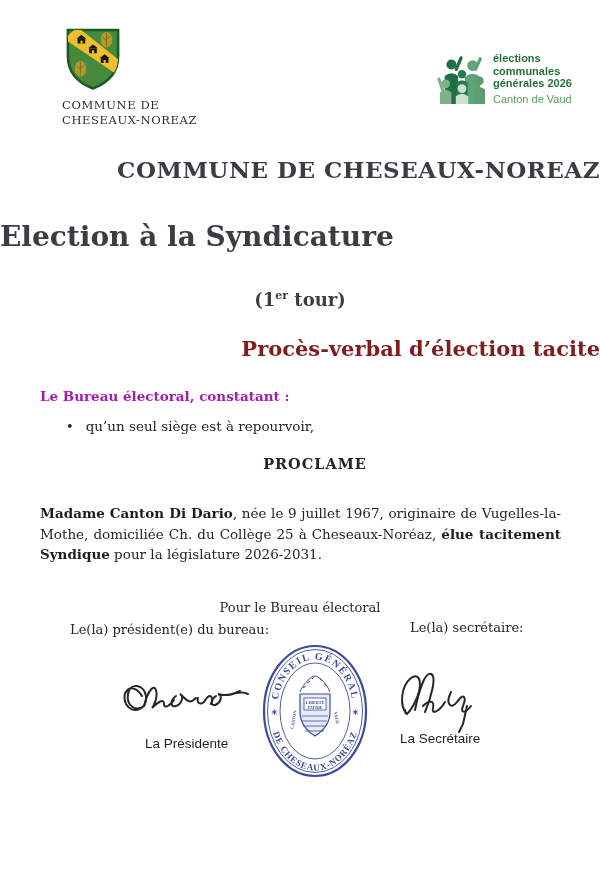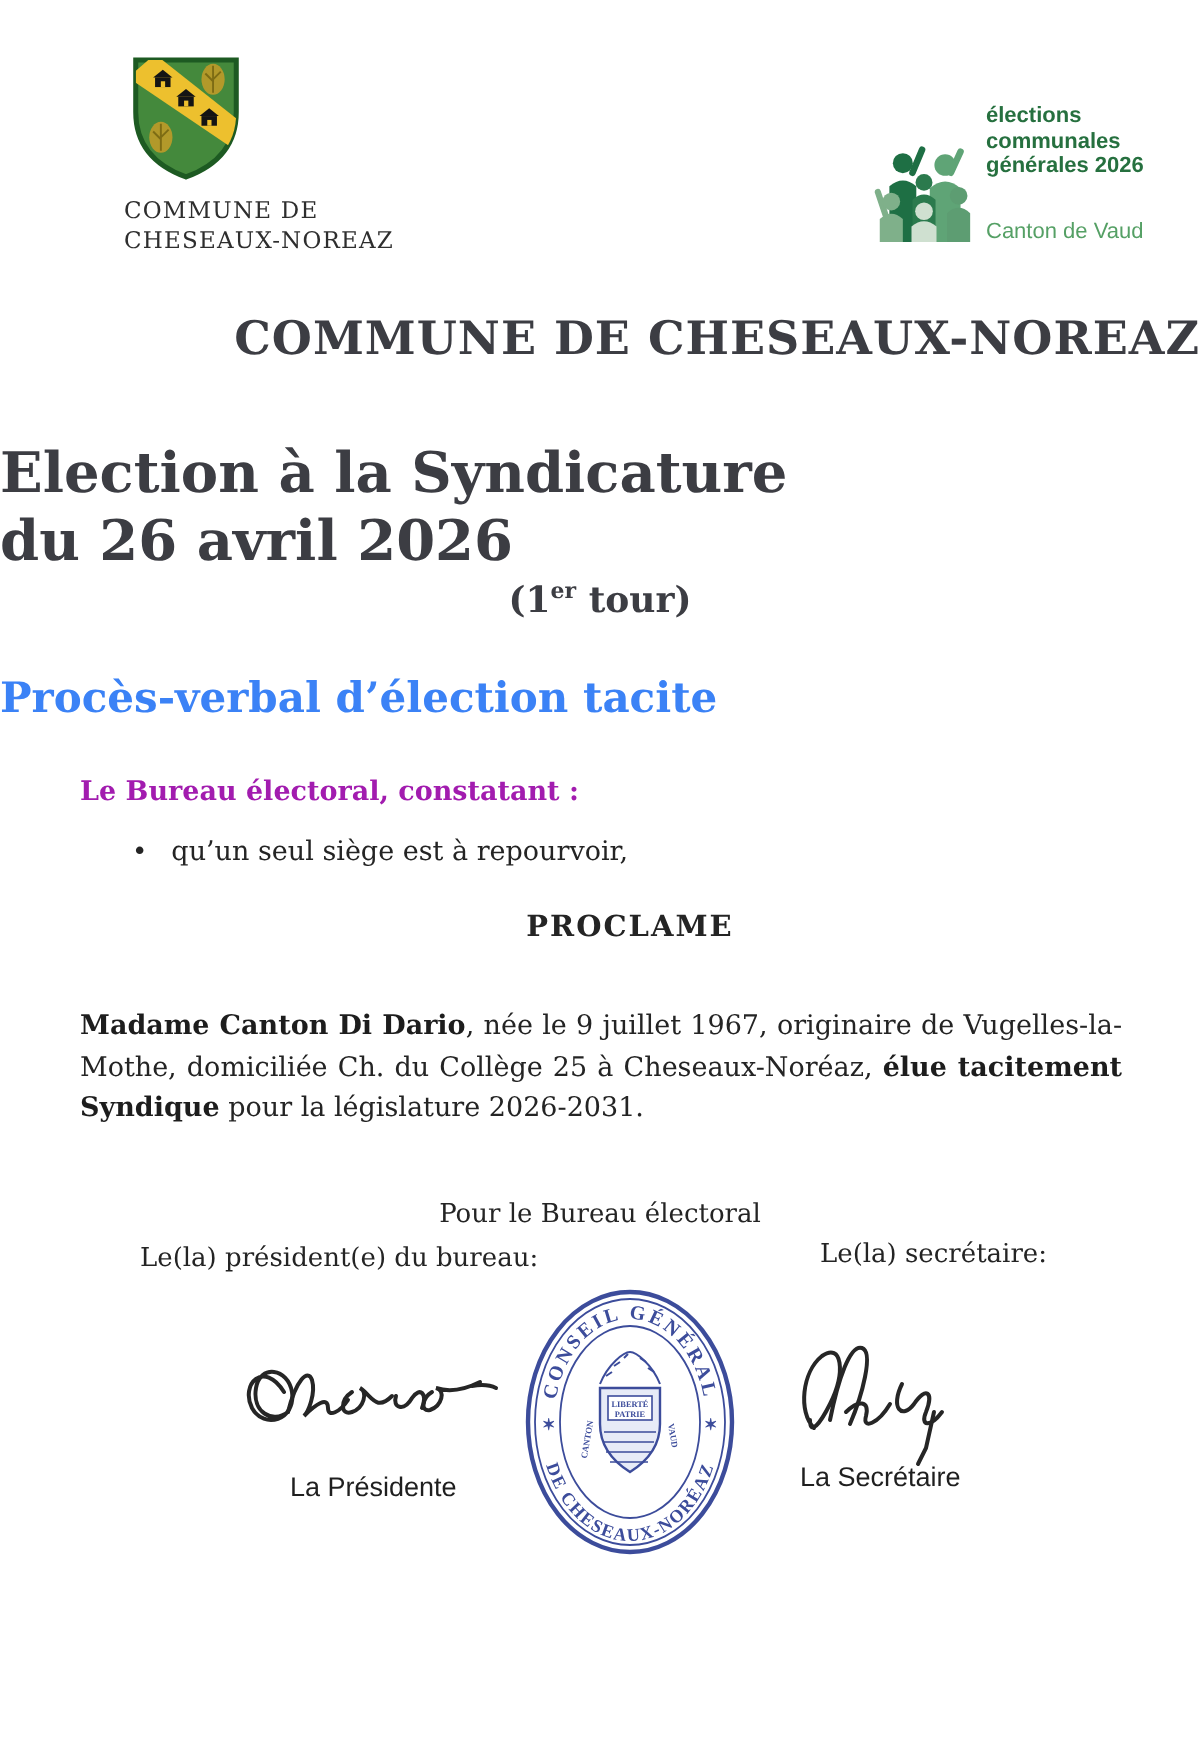"Canton de Vaud" .logo-text .light-green { margin-top: 20px -> 3px }
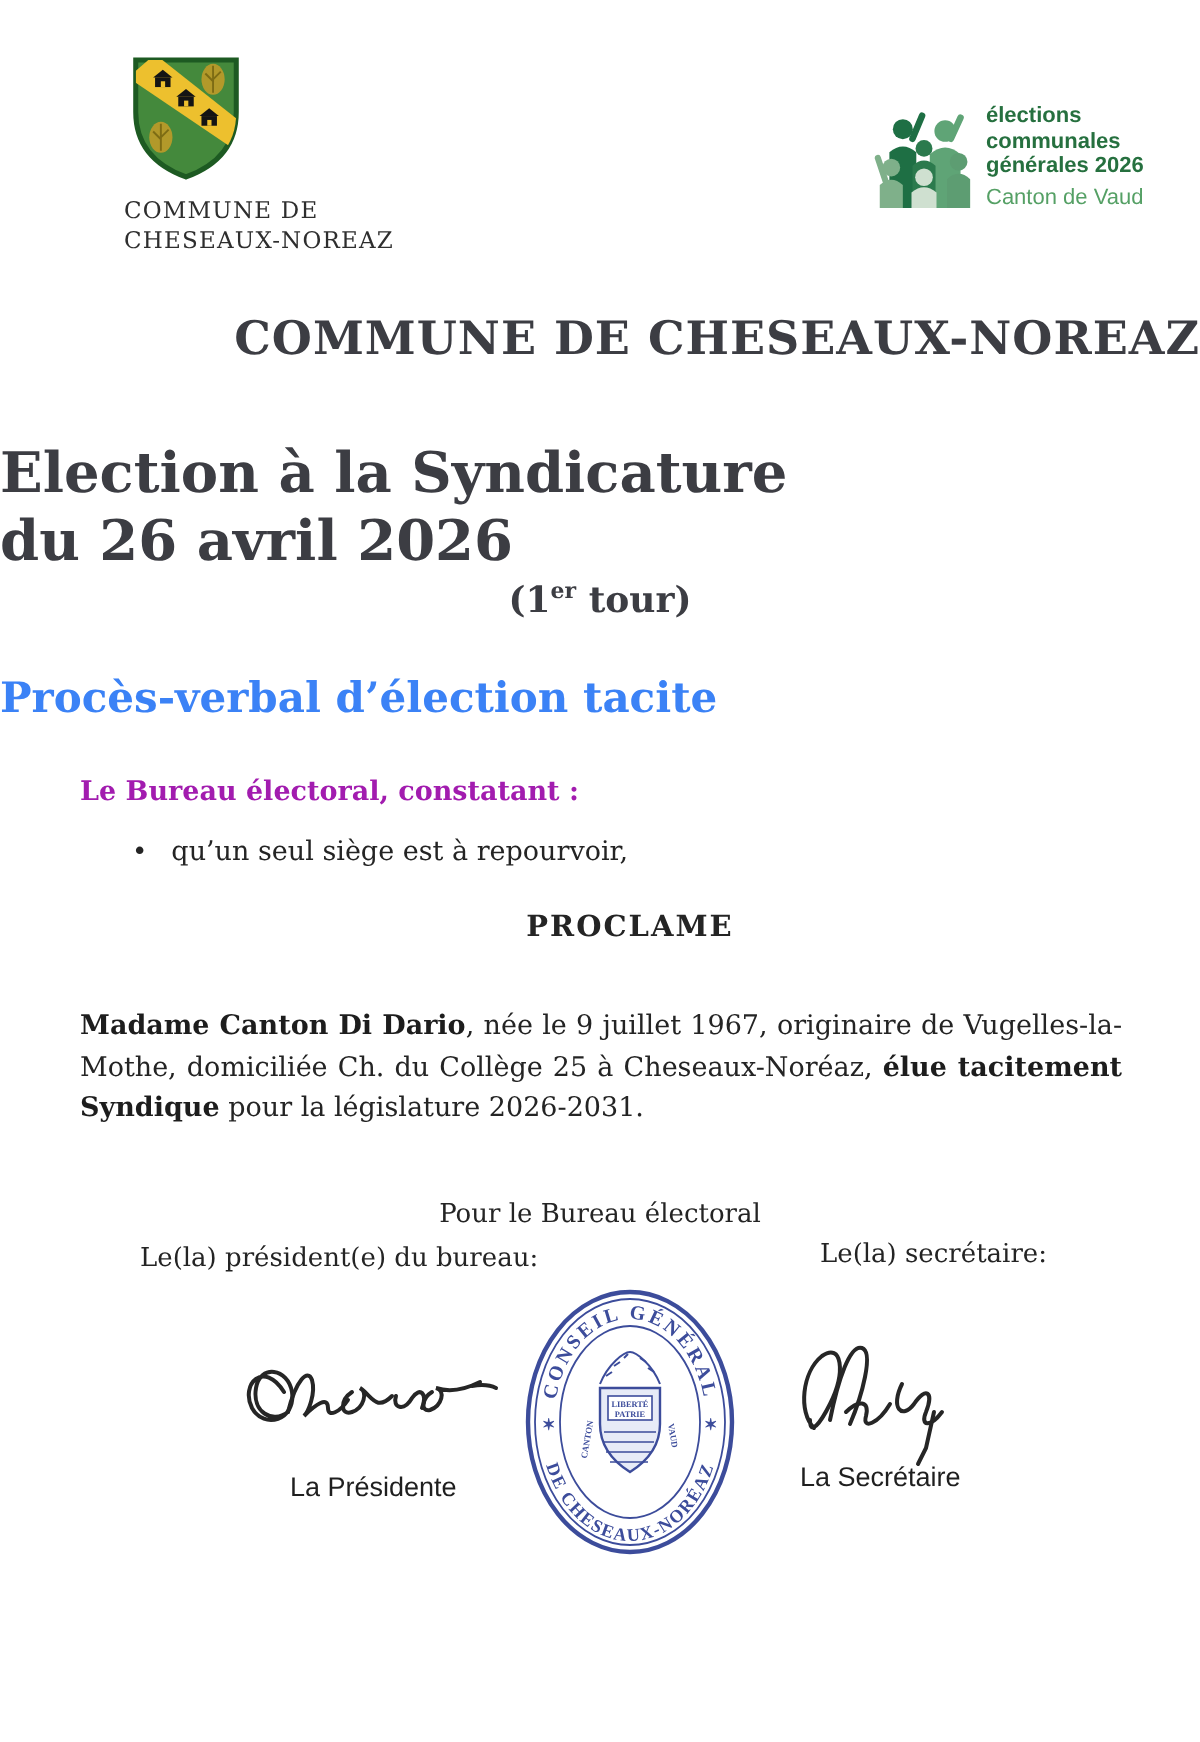"du 26 avril 2026" div { html: <div>du 26 avril 2026</div> -> none }
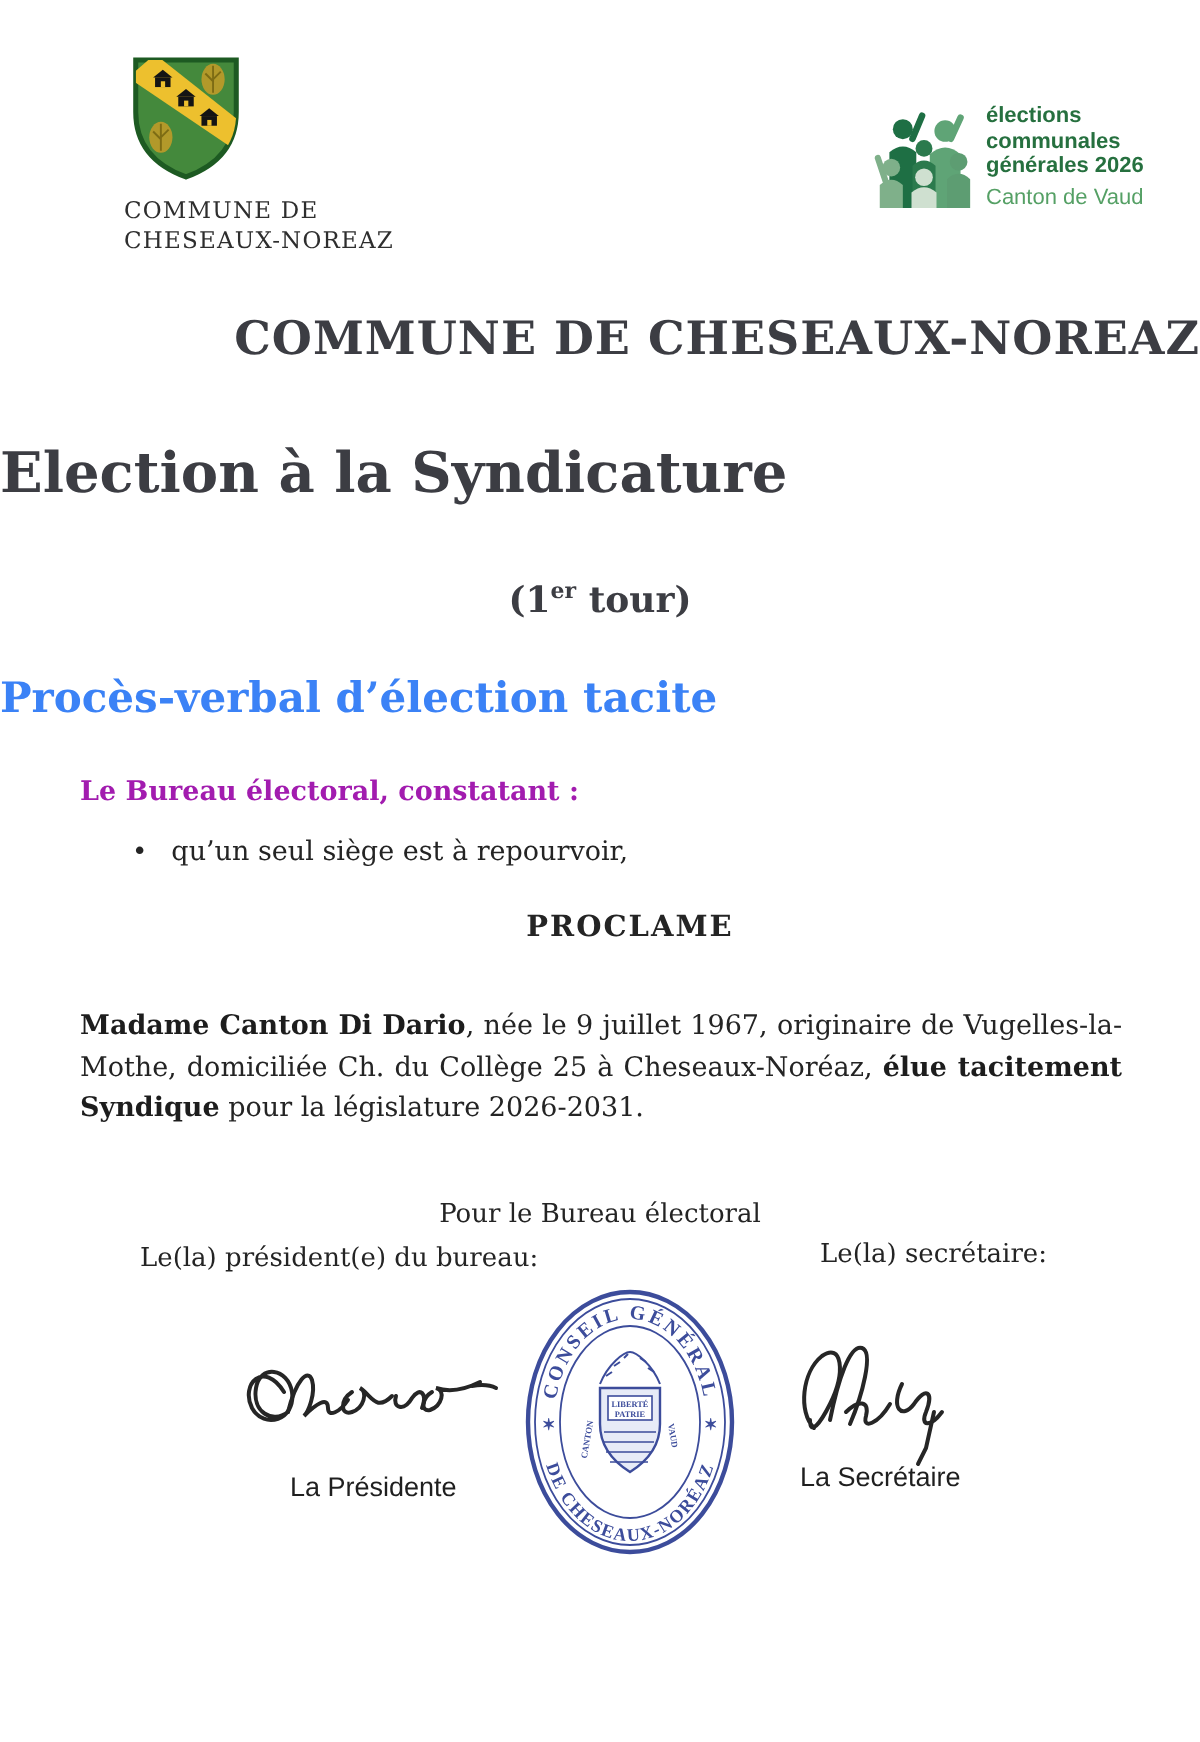"Procès-verbal d’élection tacite" .h3-proces { color: #3b82f6 -> #7f1d1d; text-align: left -> right }
